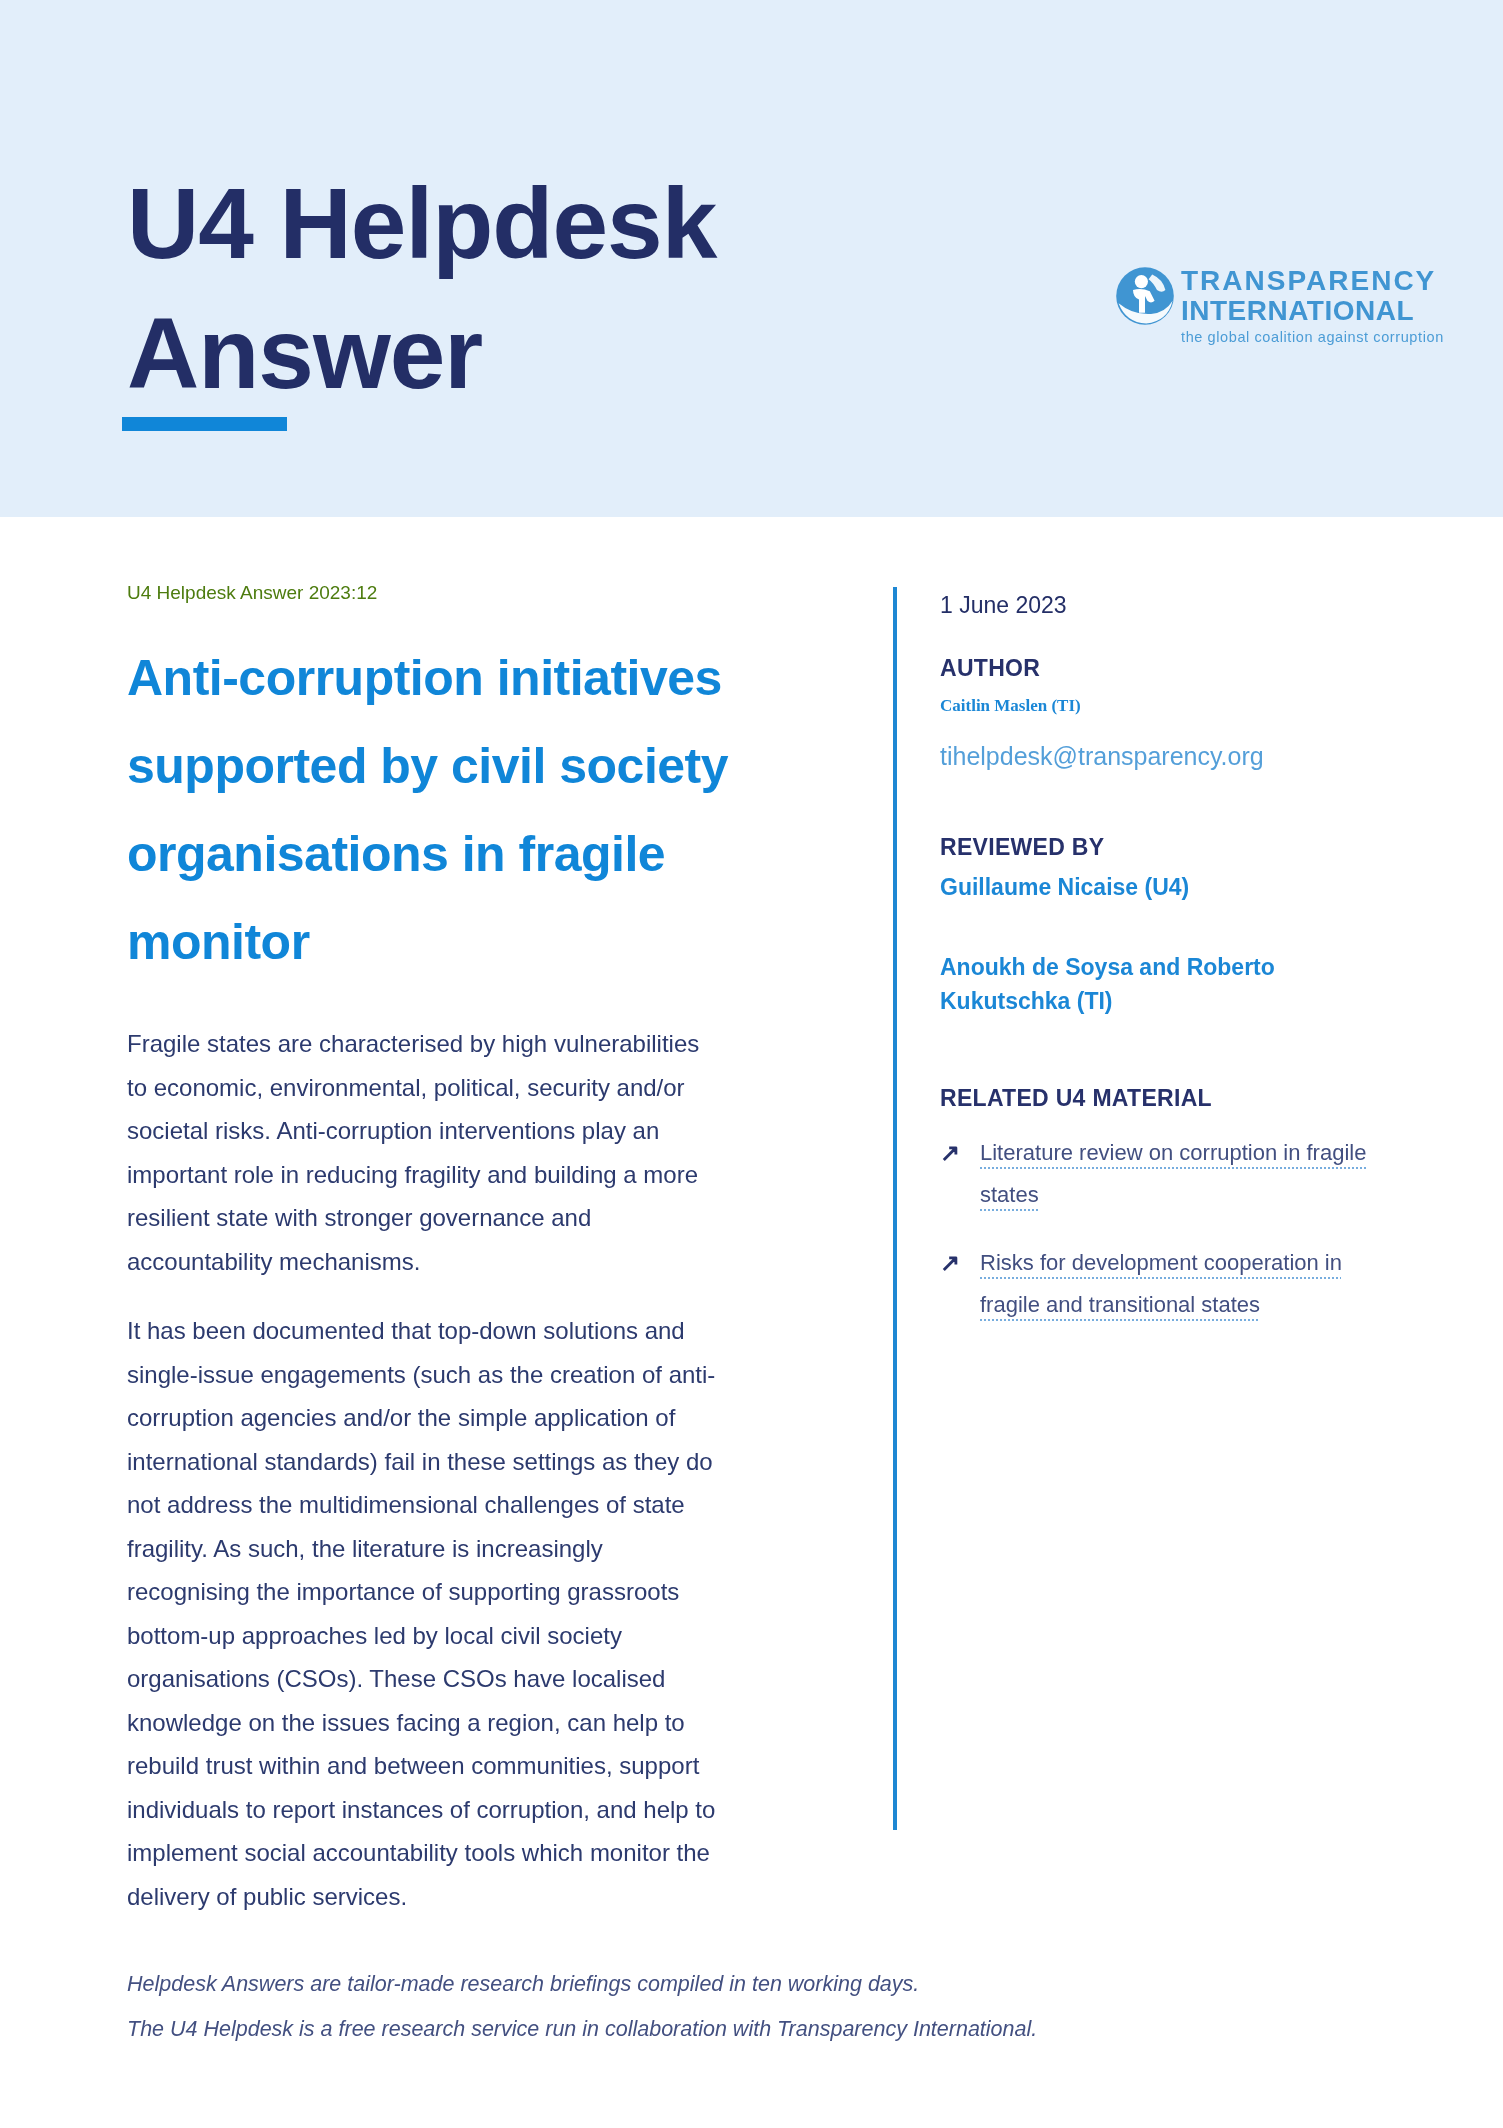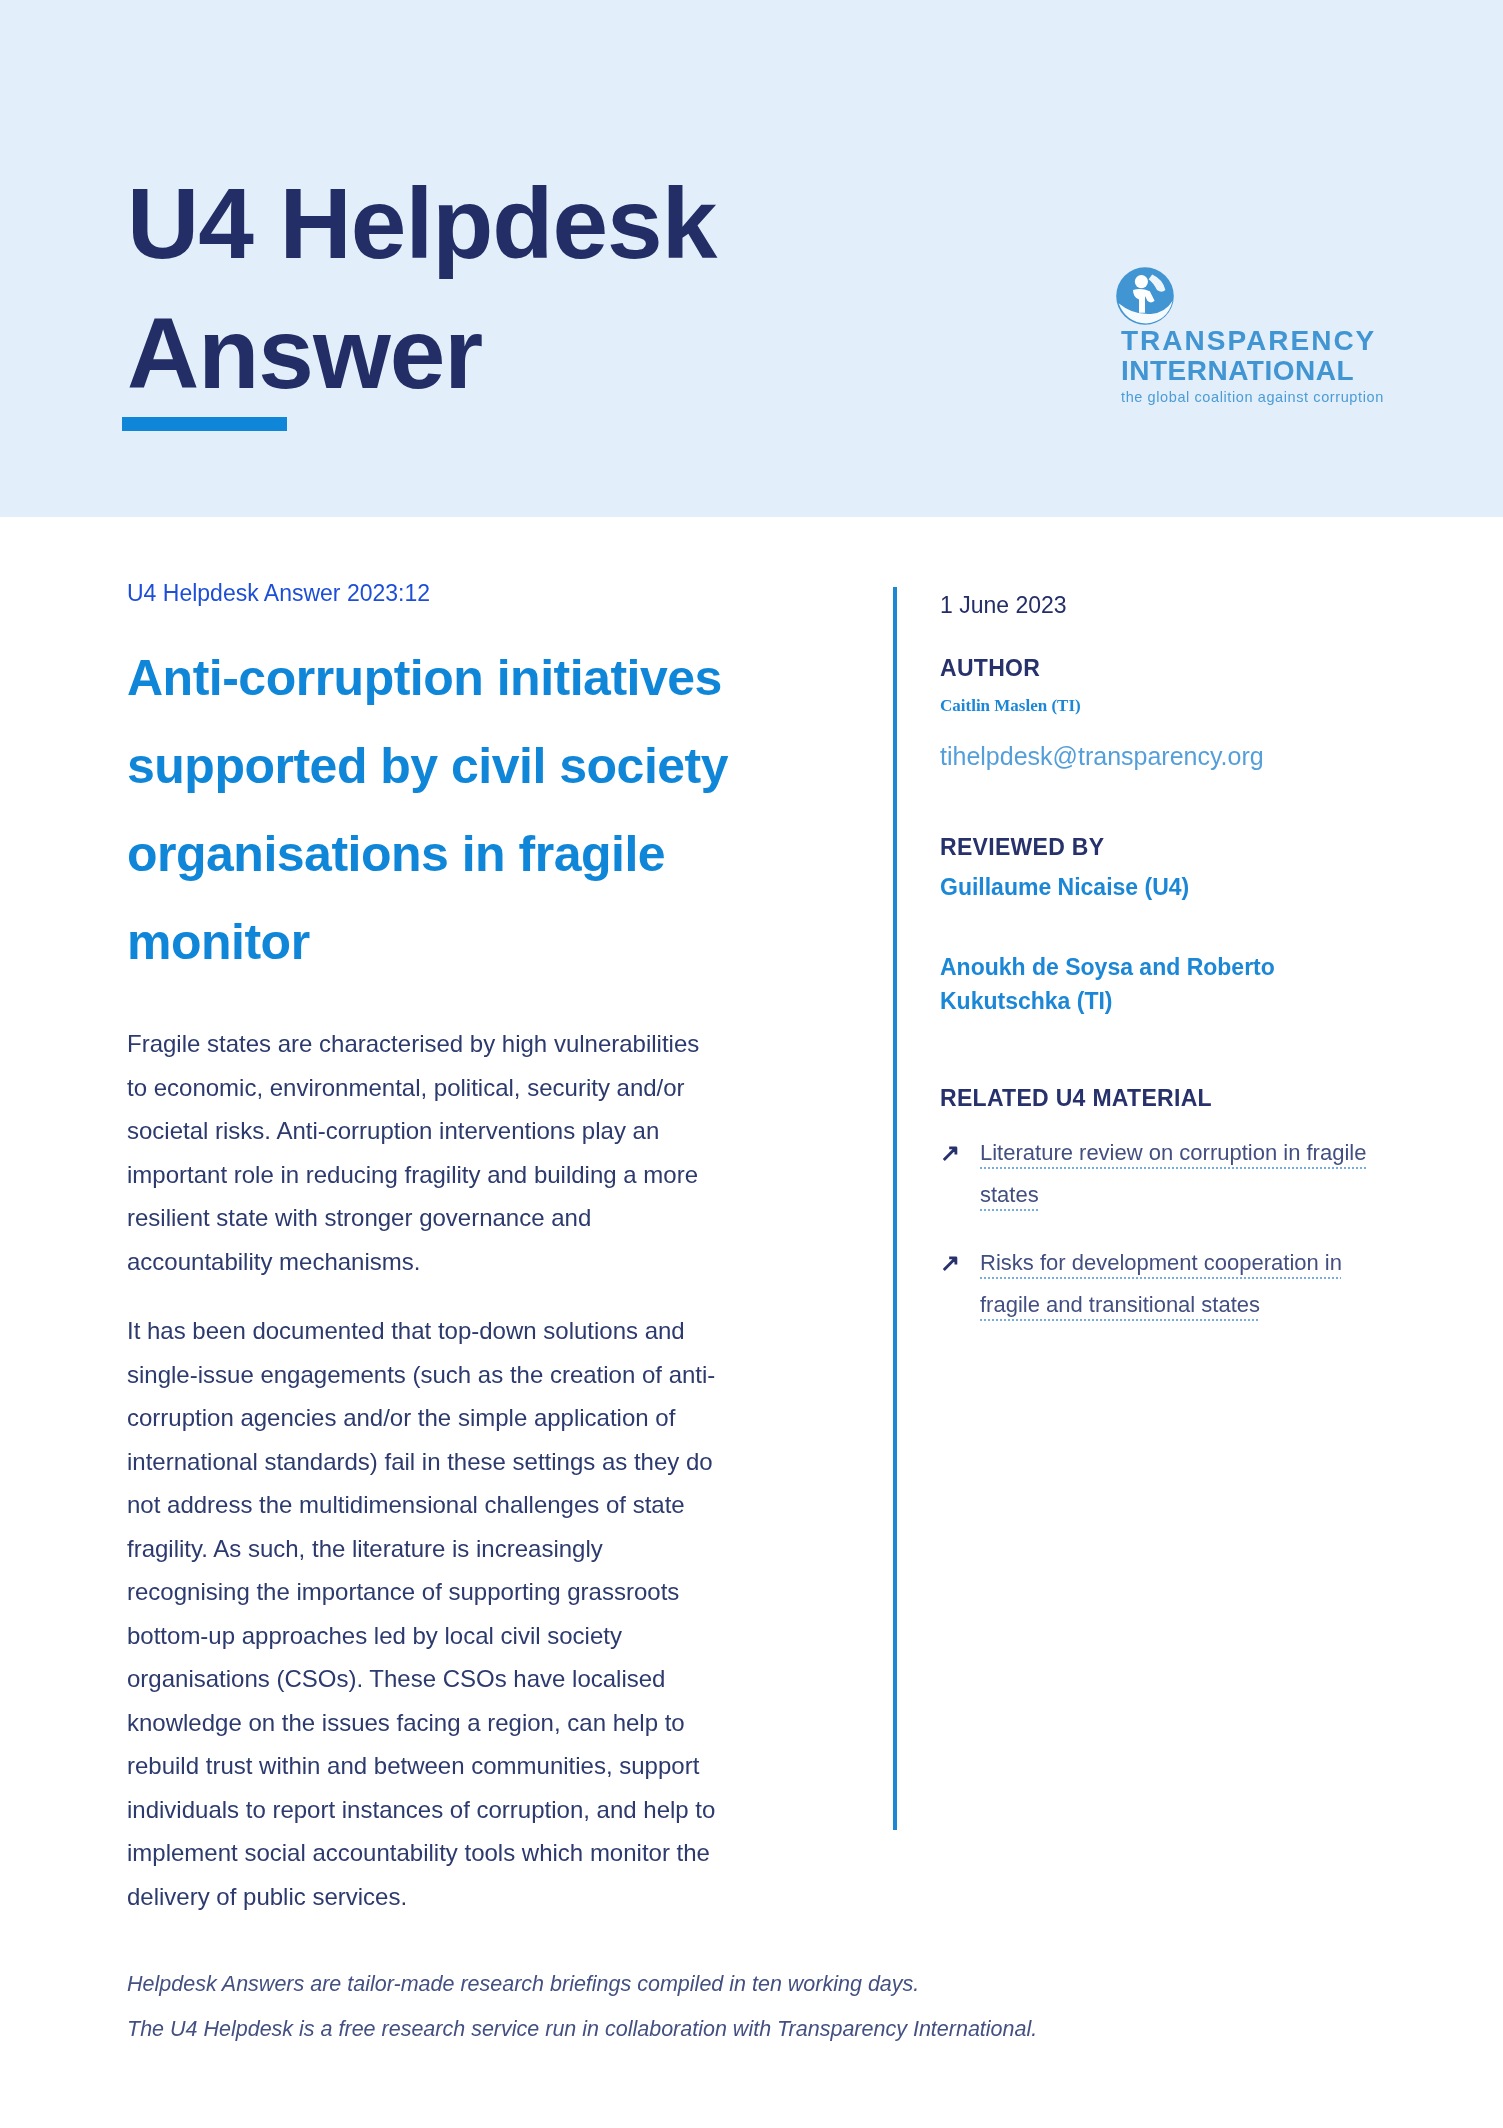"TRANSPARENCY" .ti-logo { flex-direction: column -> none }
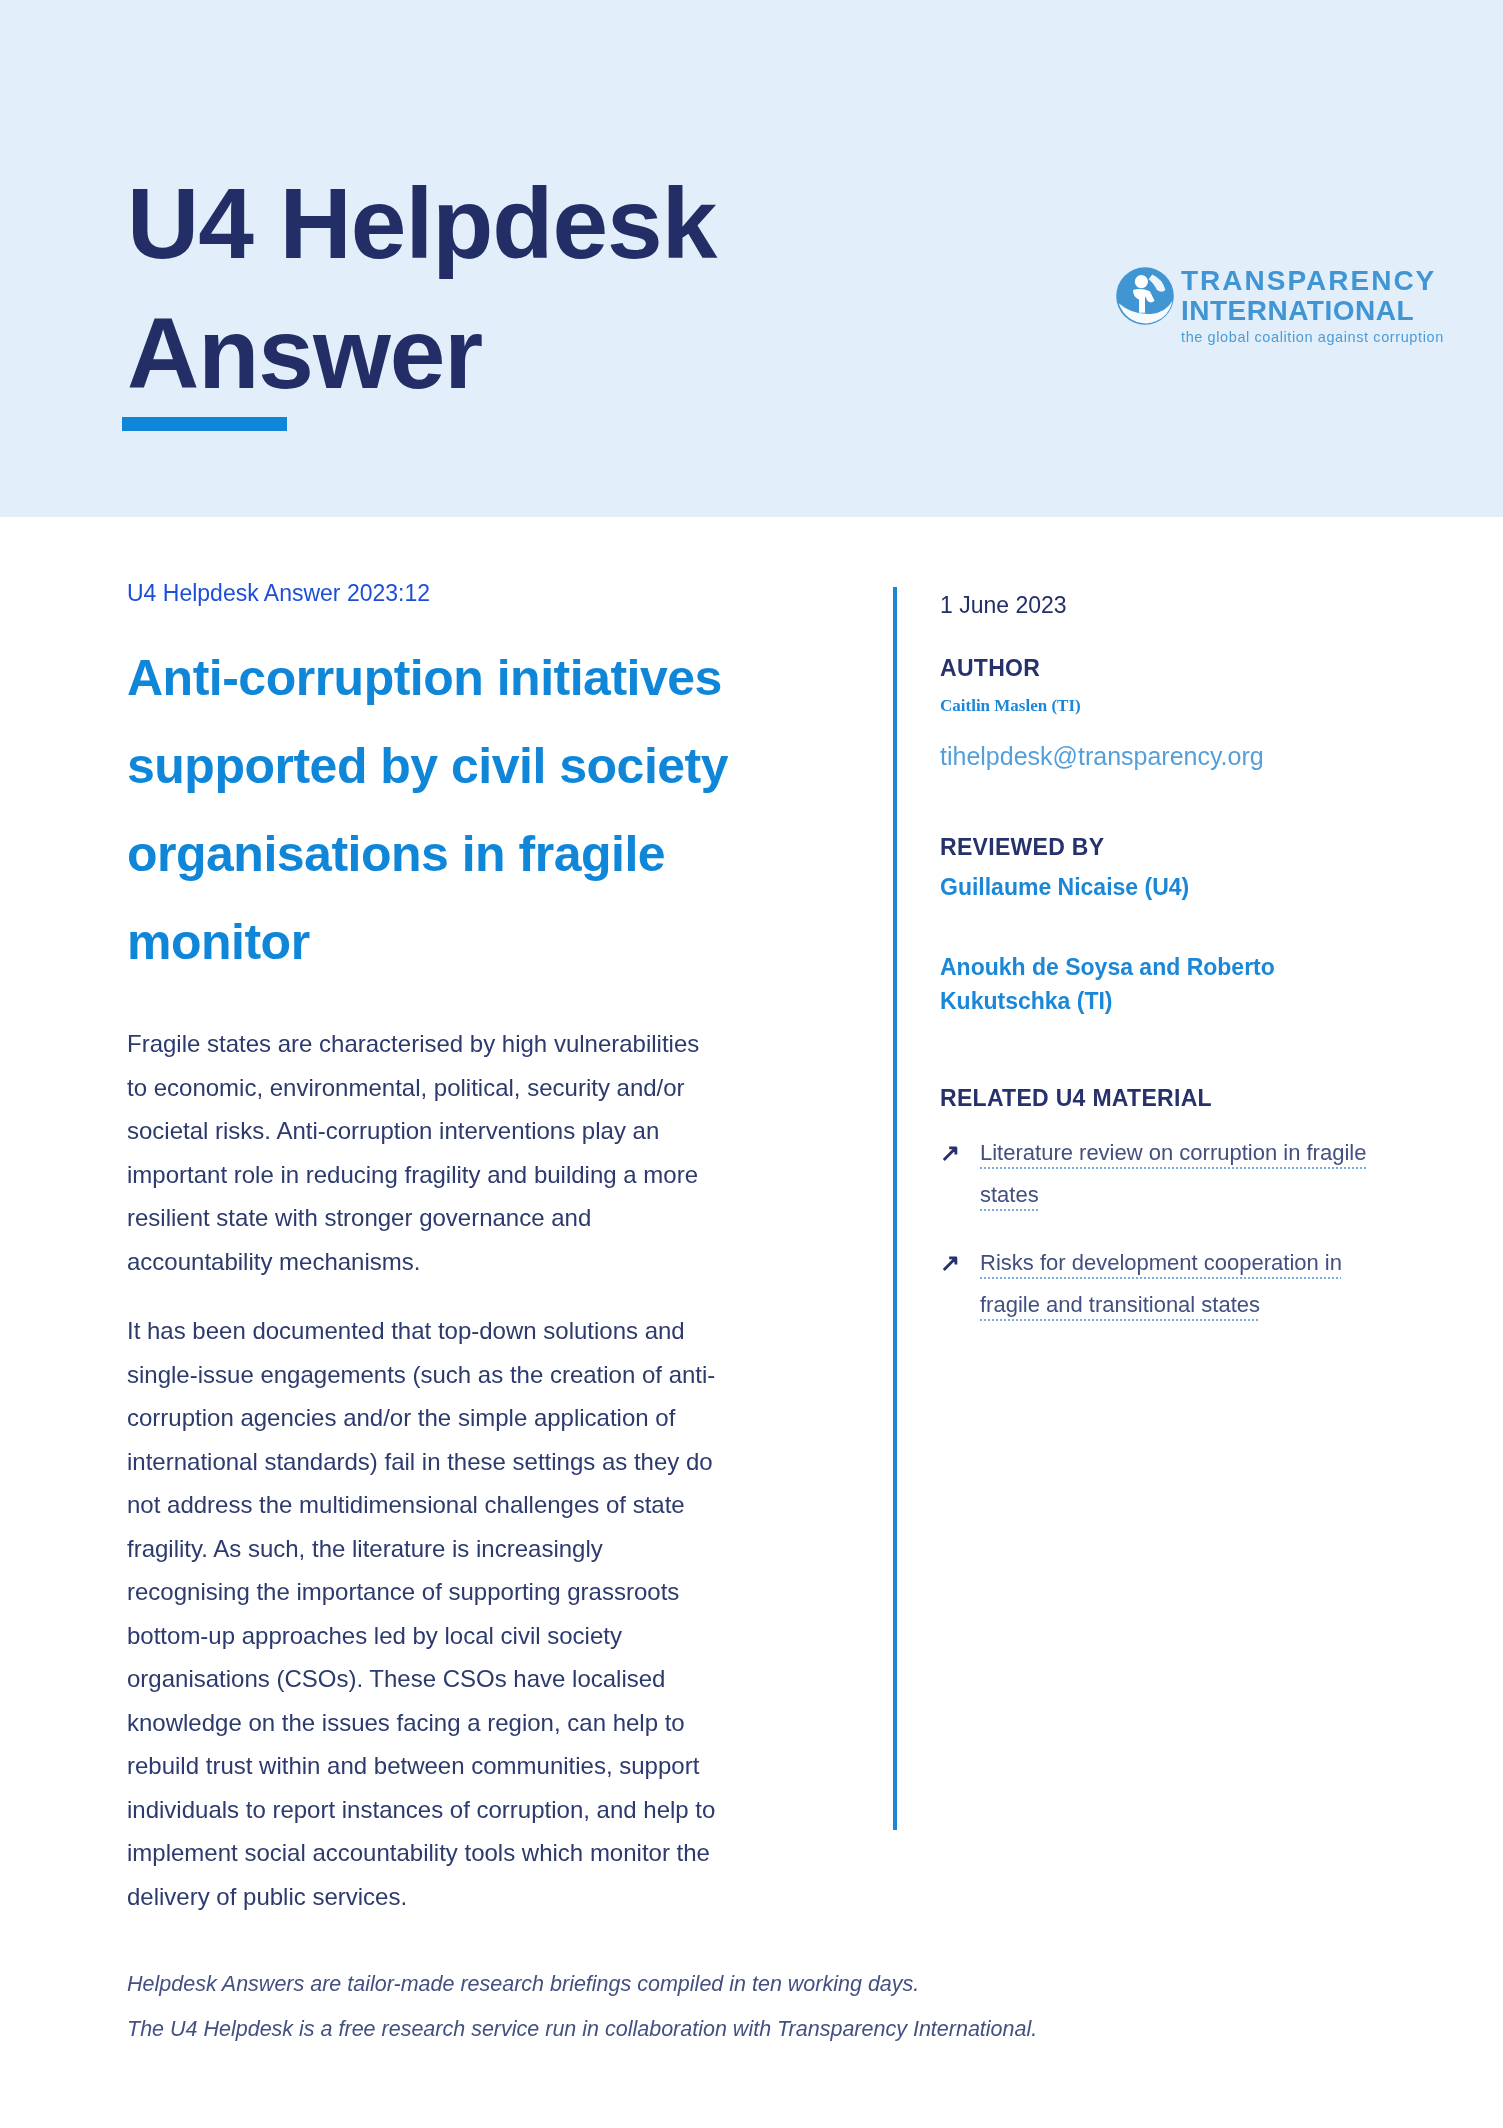"U4 Helpdesk Answer 2023:12" .kicker { color: #1d4ed8 -> #4d7c0f; font-size: 23px -> 19px }
